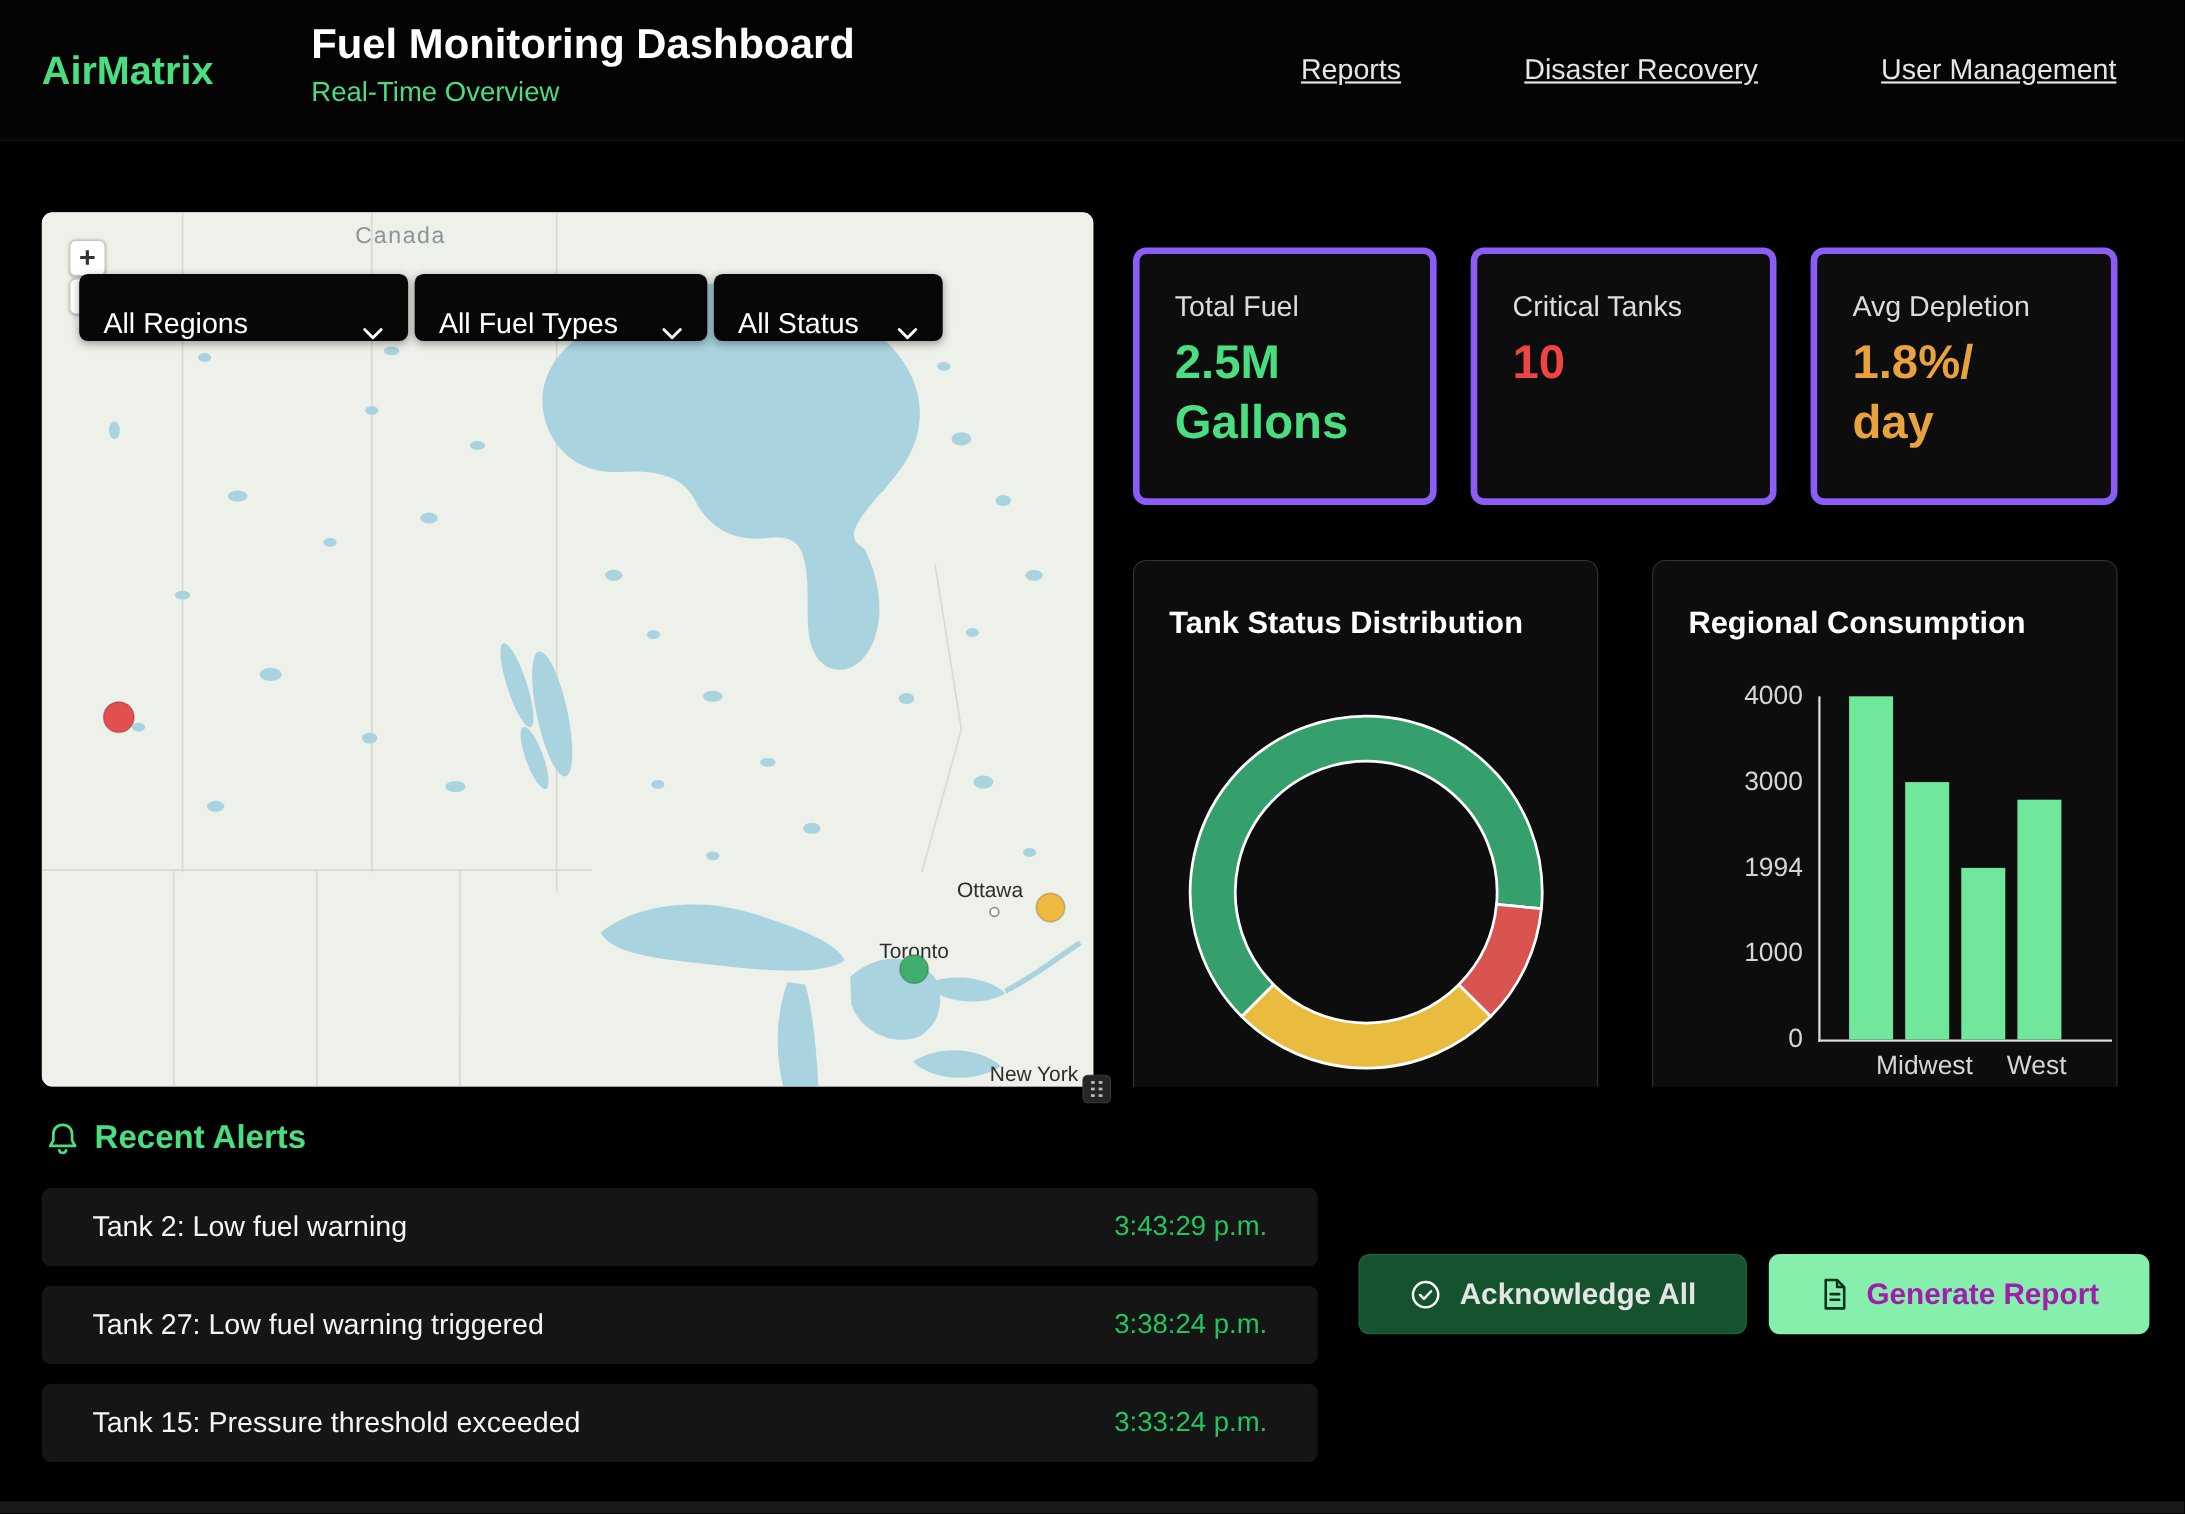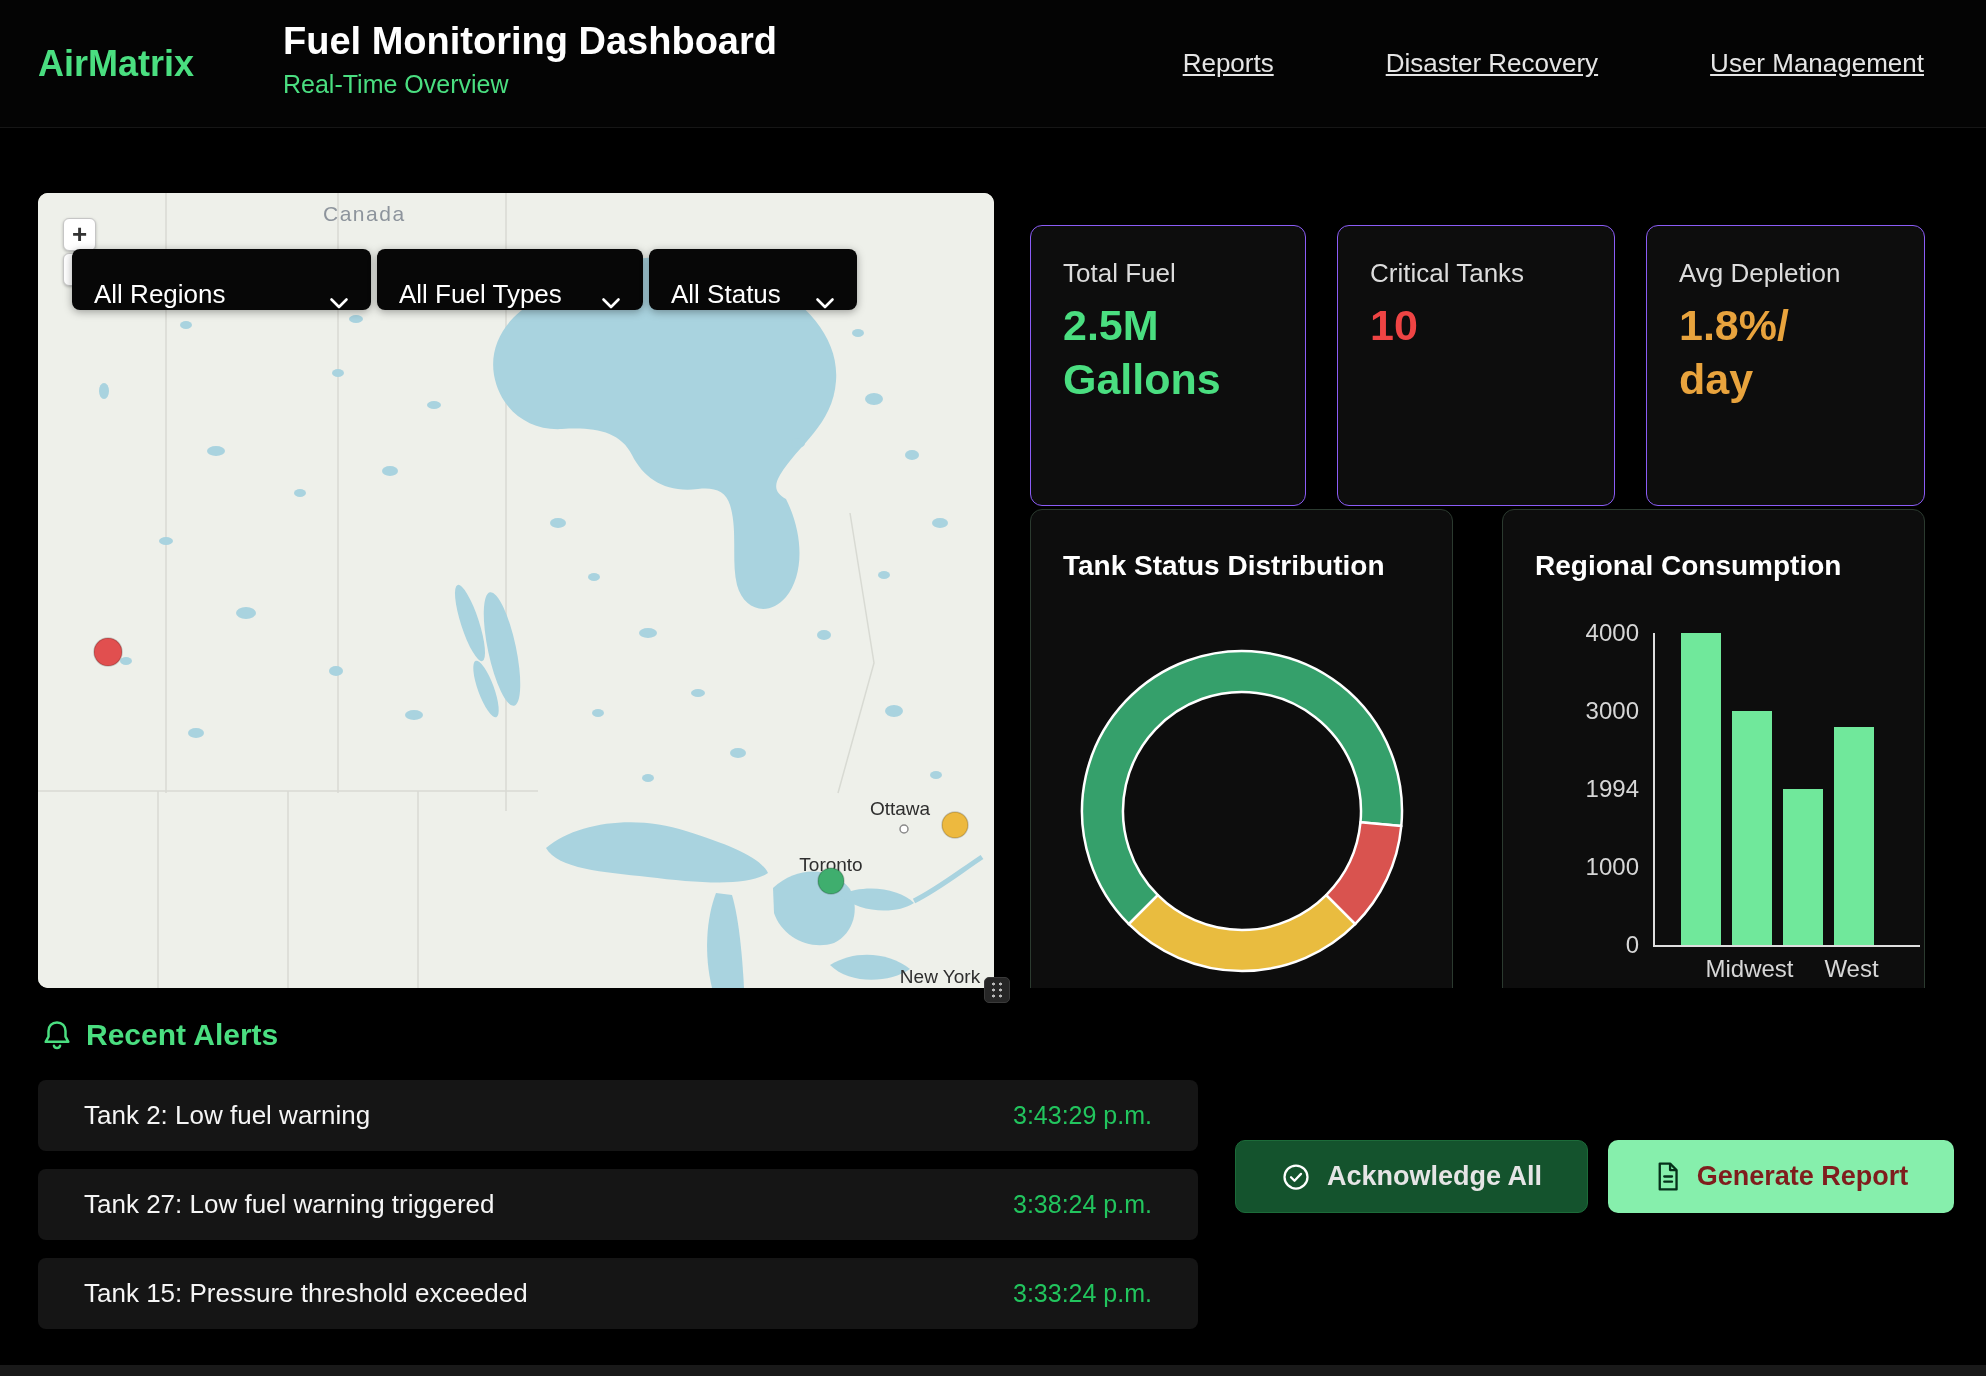"Total Fuel" .stat-card { border: 1px solid #8b5cf6 -> 6px solid #8b5cf6; height: 281px -> 234px }
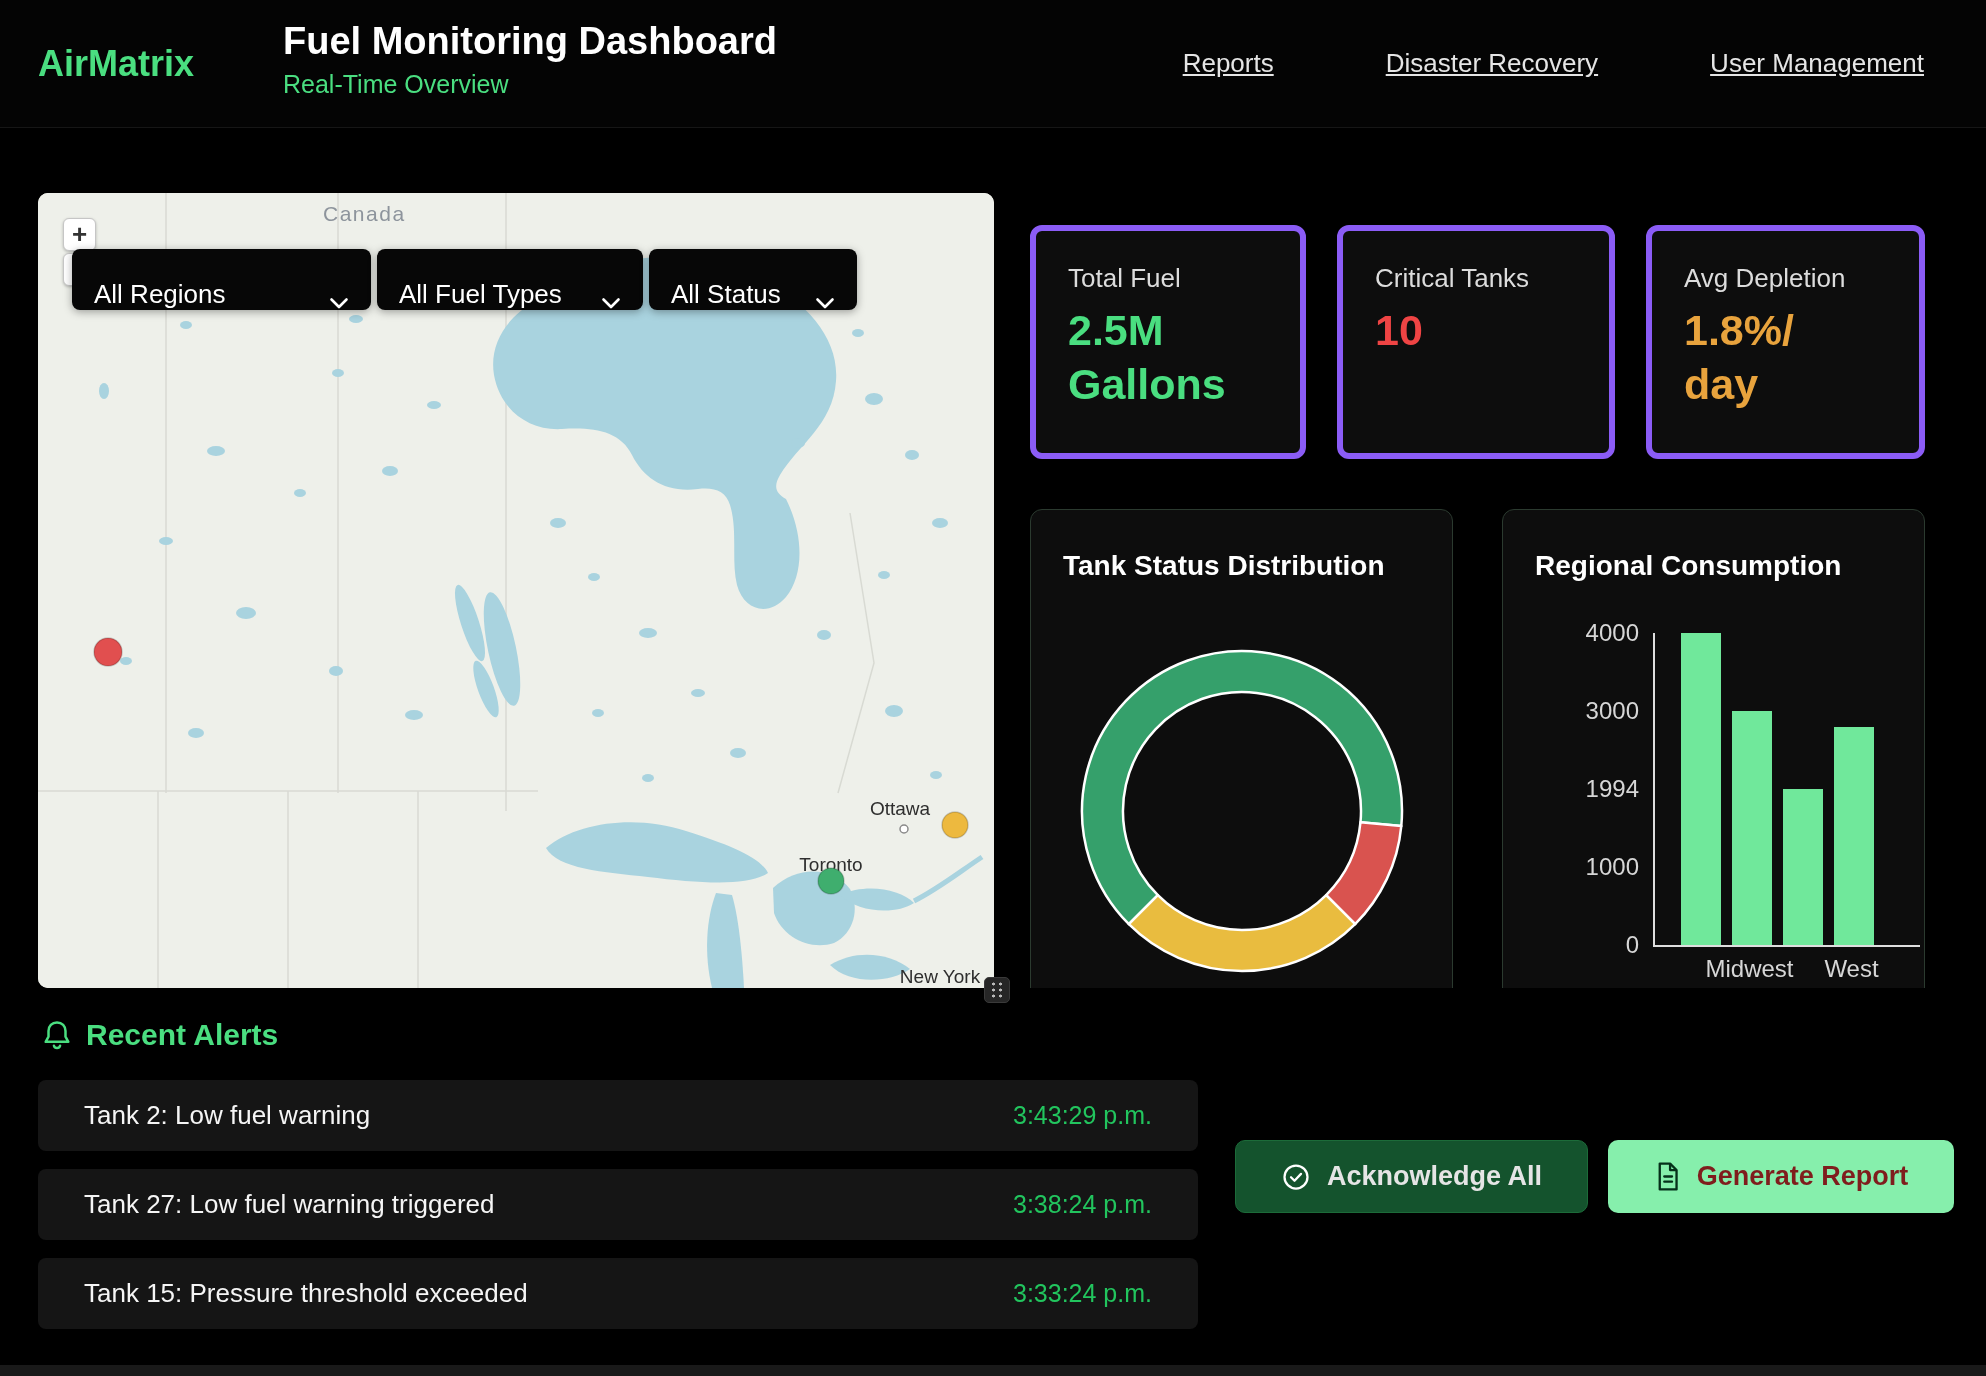"Generate Report" .btn-gen { color: #7f1d1d -> #a21caf }
